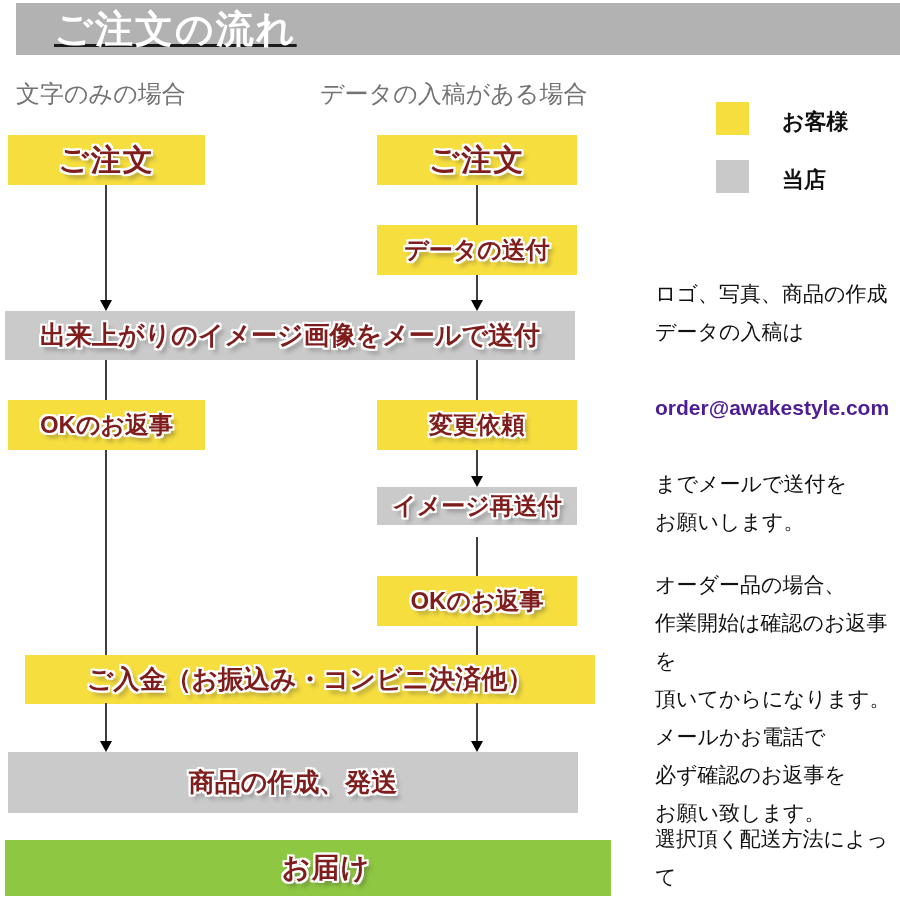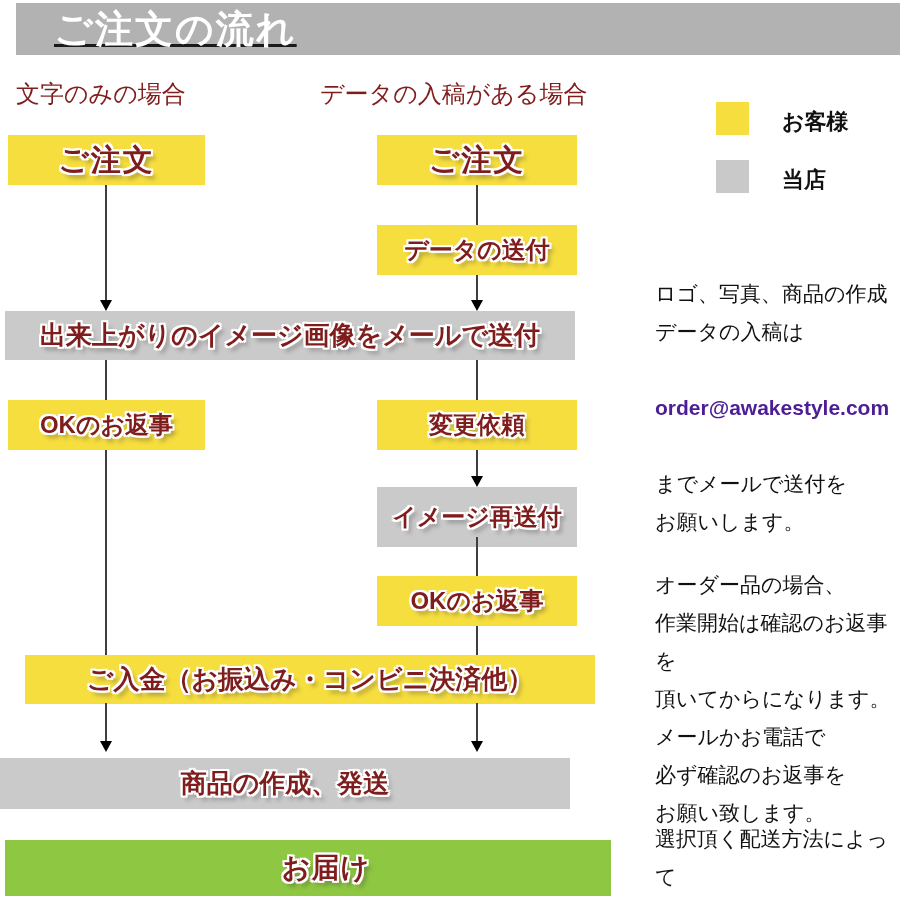"文字のみの場合" .col-label { color: #7f1d1d -> #737373 }
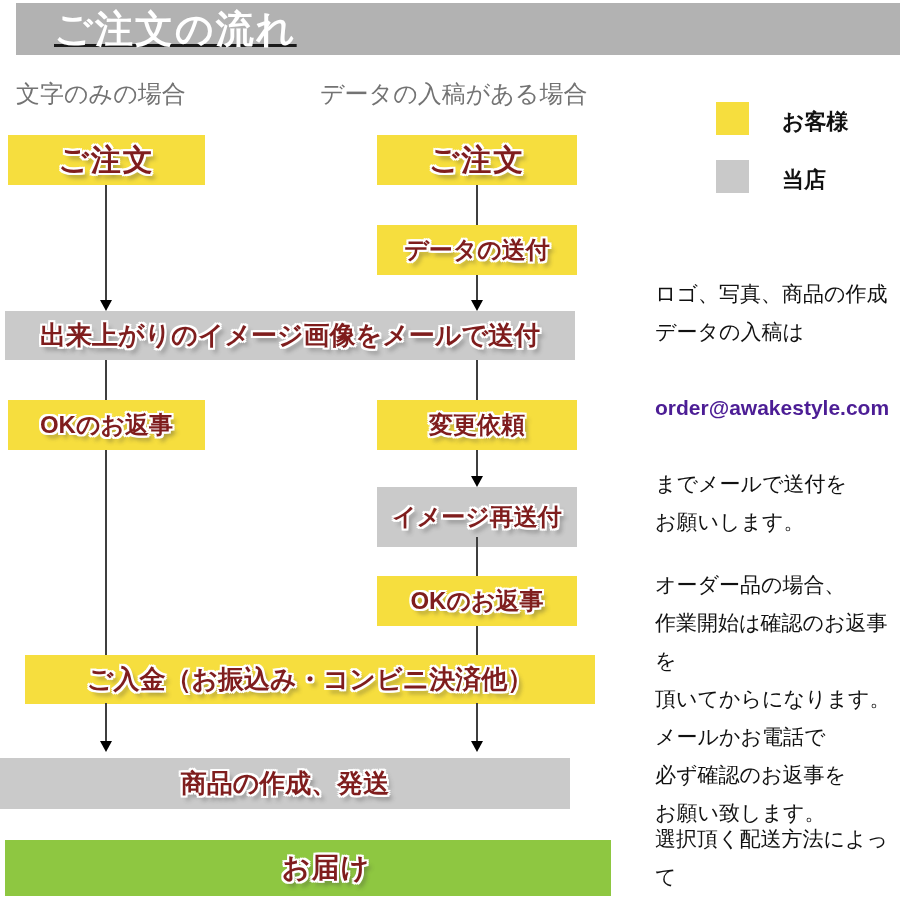"イメージ再送付" .b-resend { height: 60px -> 38px }
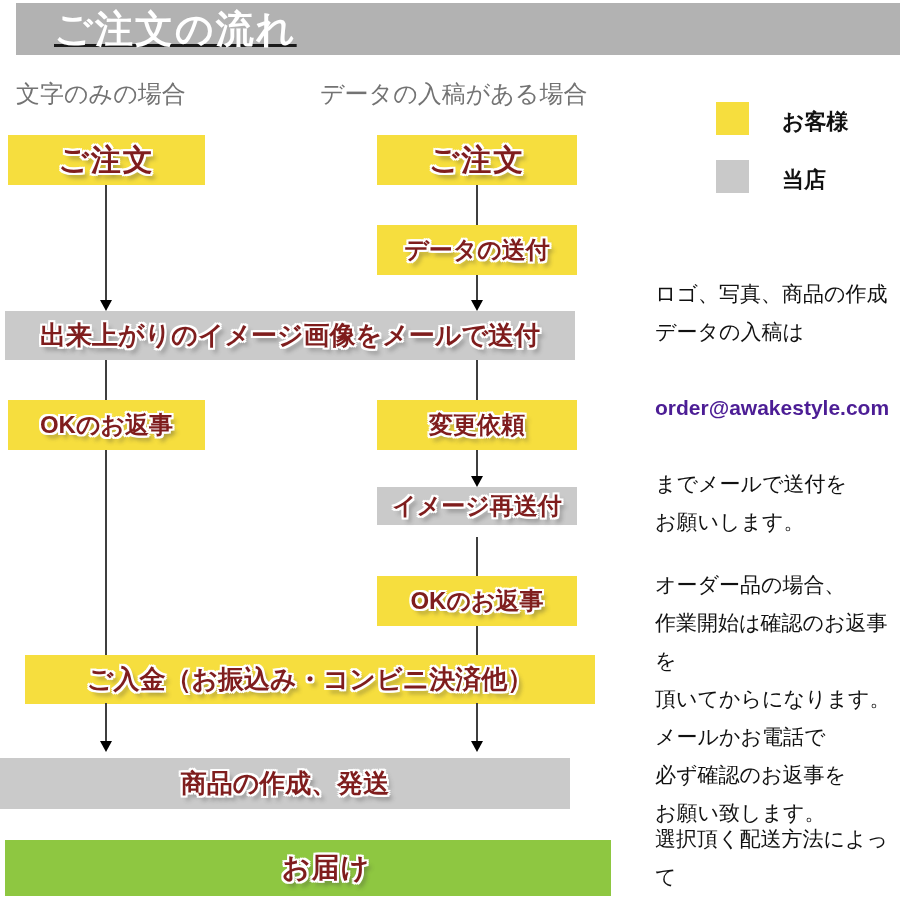"商品の作成、発送" .b-production { height: 51px -> 61px; left: 0 -> 8px; margin-top: 6px -> none }
